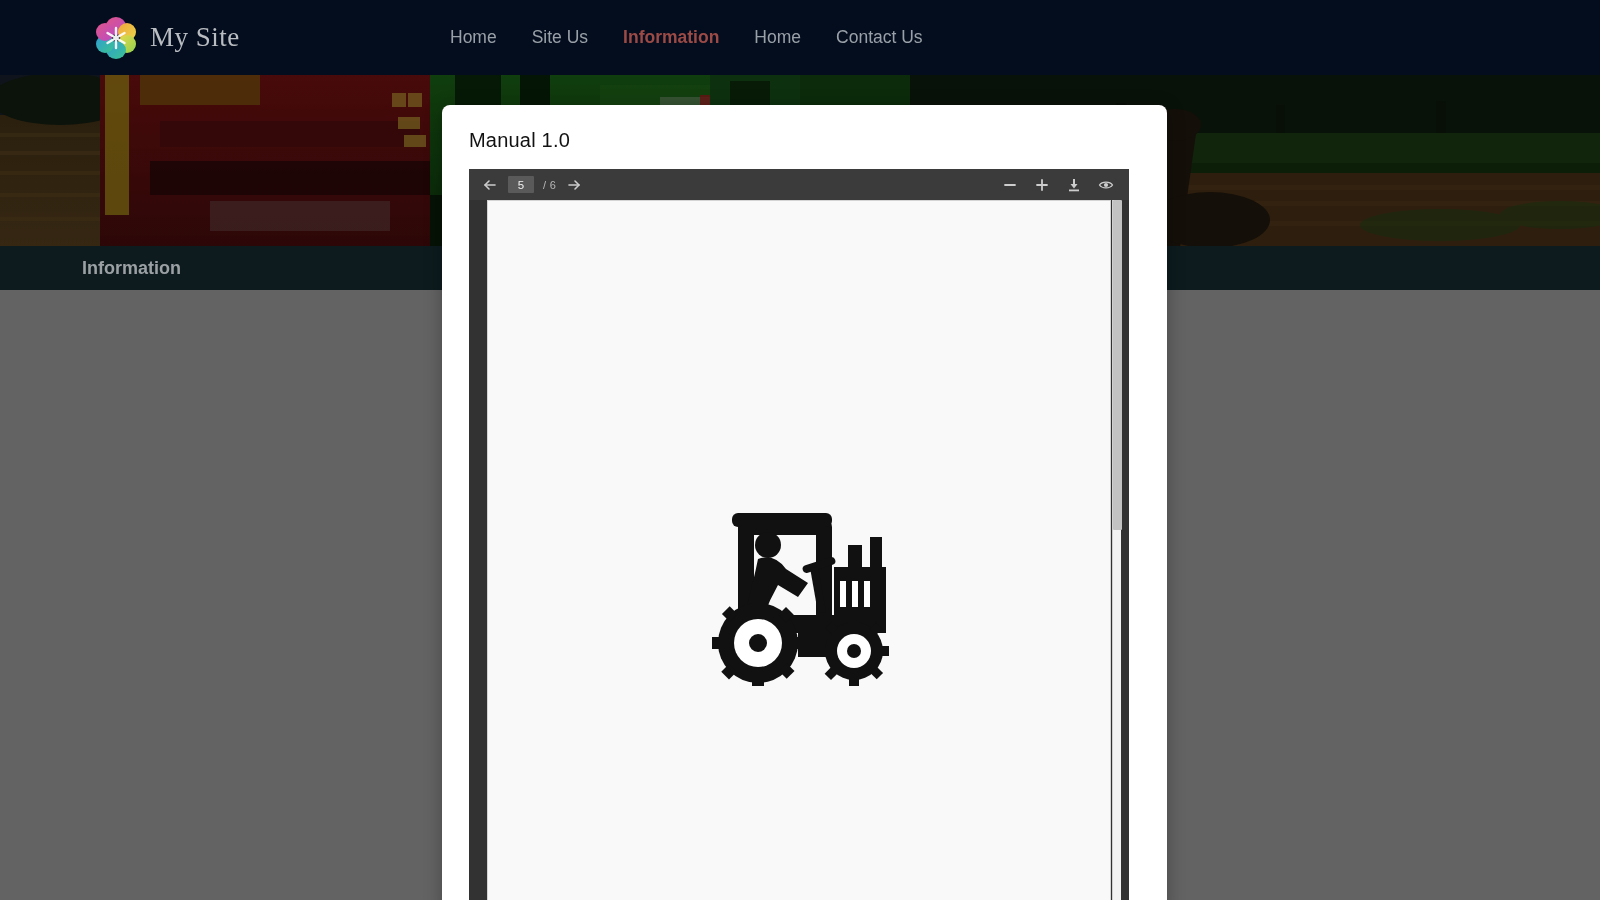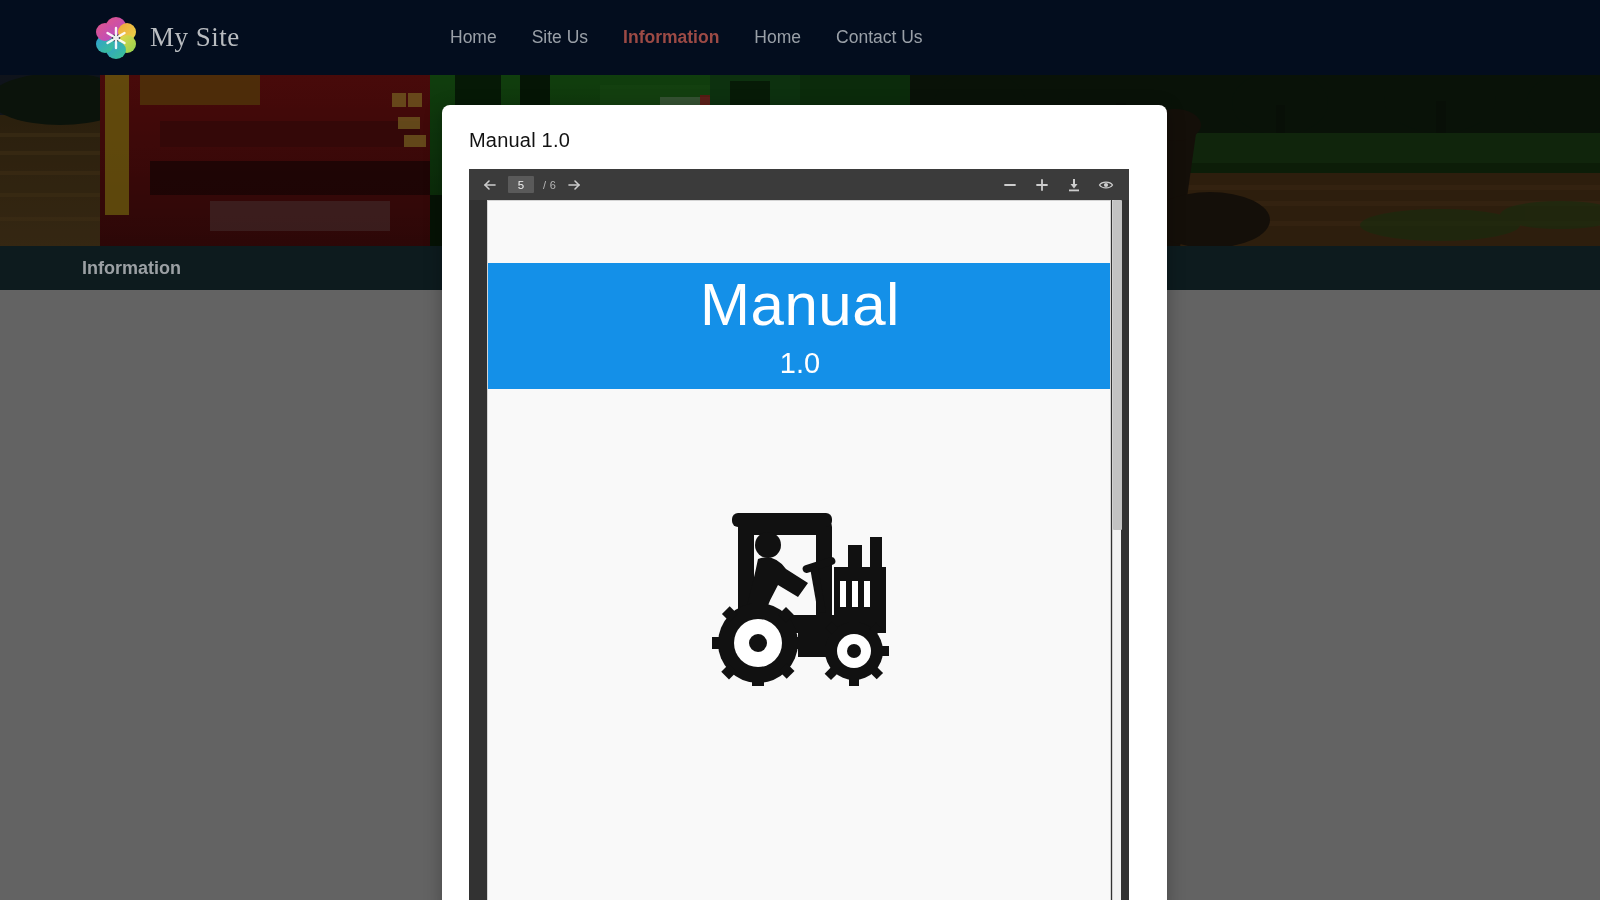"Manual" div { html: <div> <div>Manual</div> <div>1.0</div> </div> -> none }
